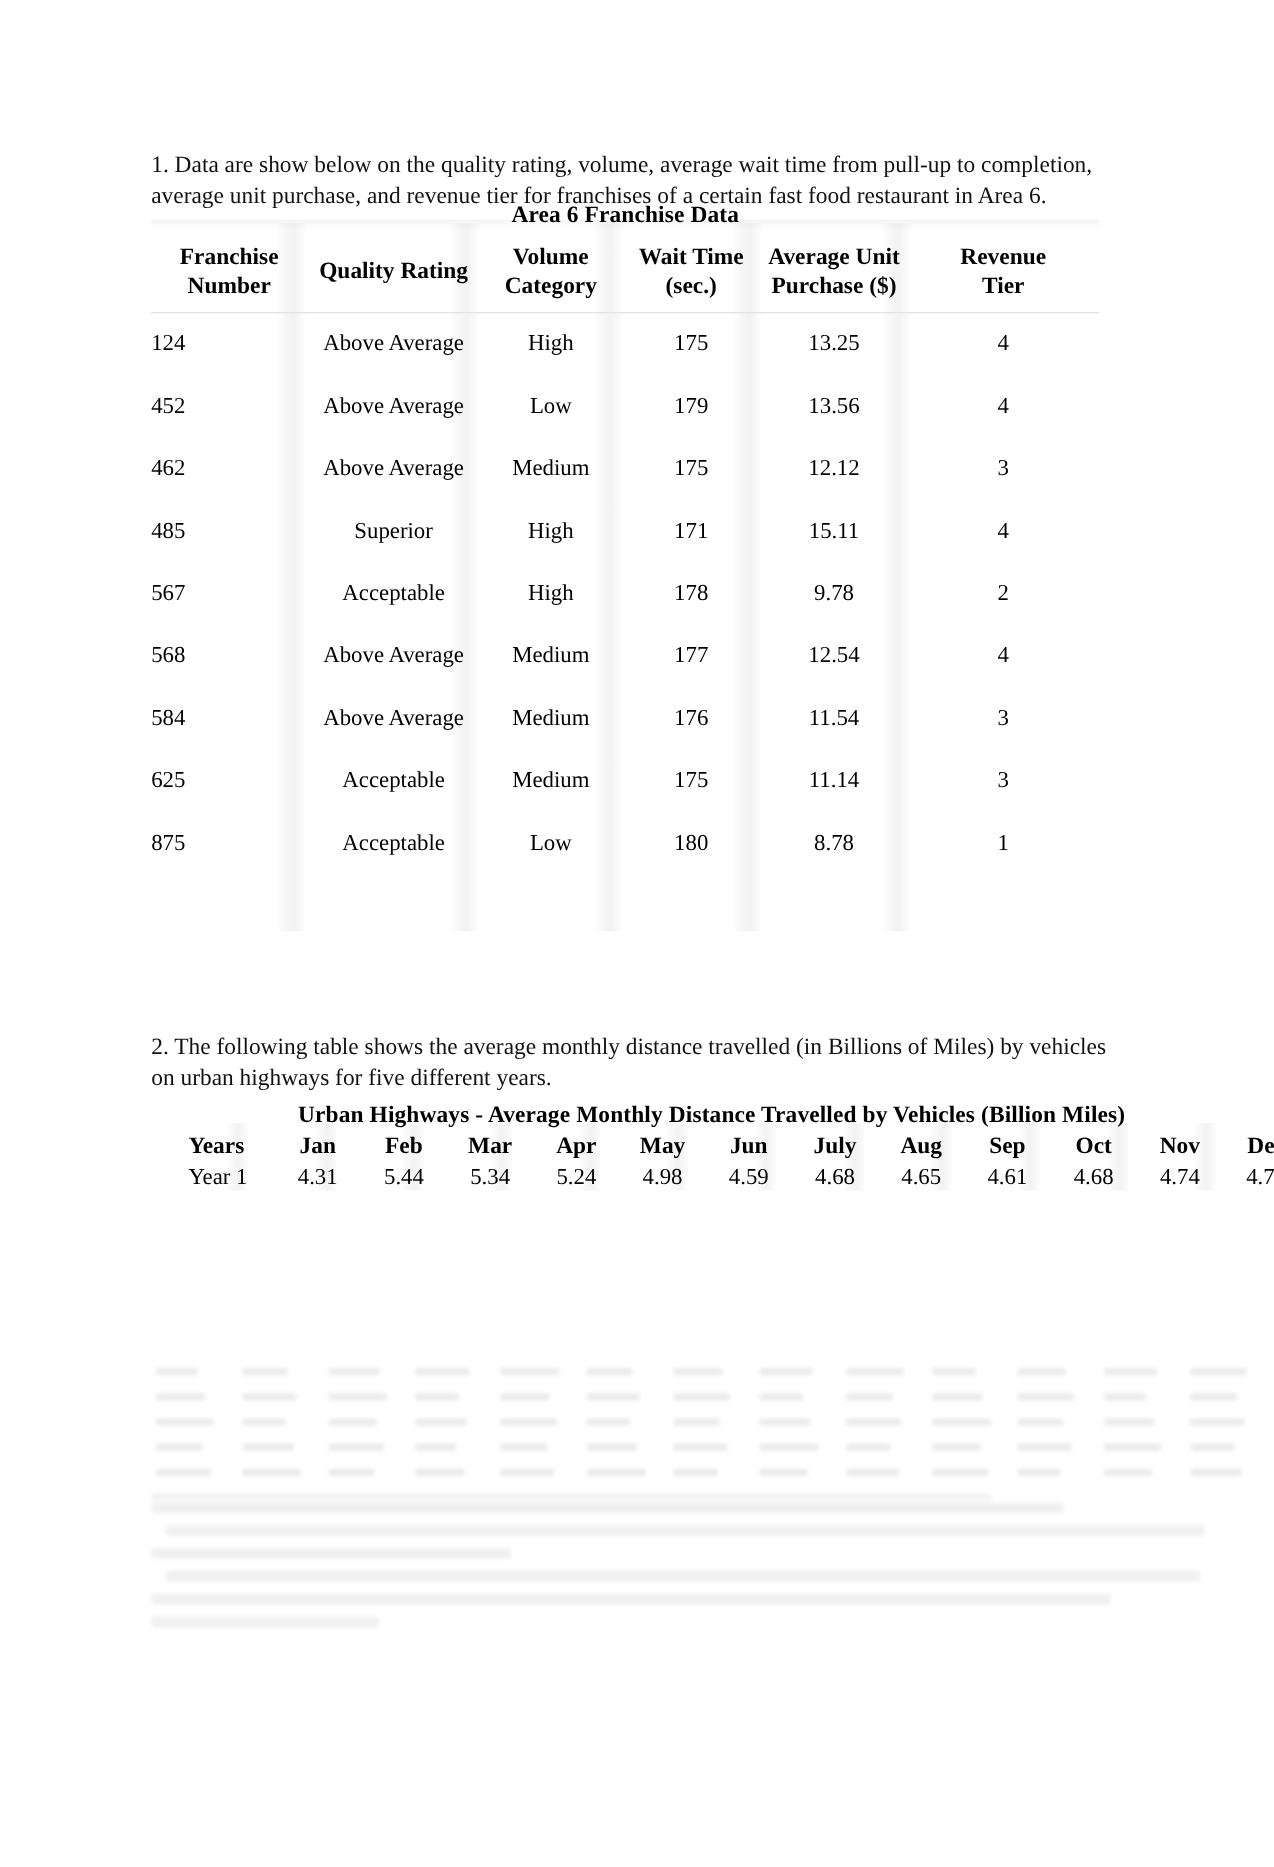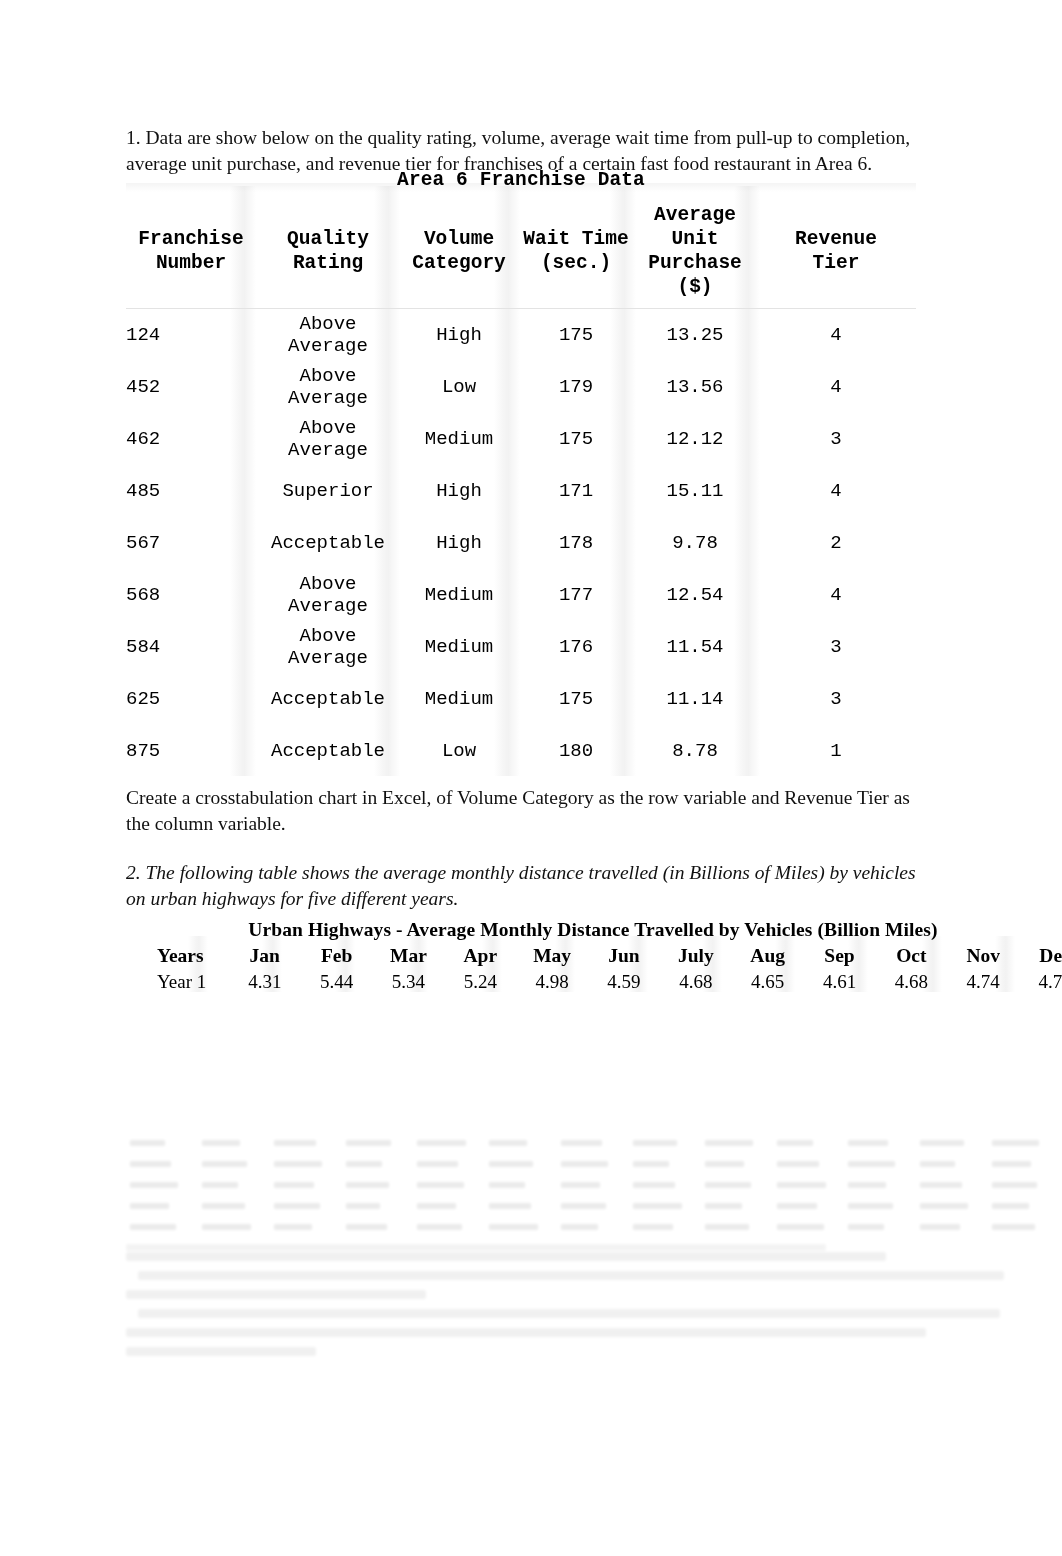"Area 6 Franchise Data" #table1-wrap { font-family: Liberation Mono, monospace -> none }
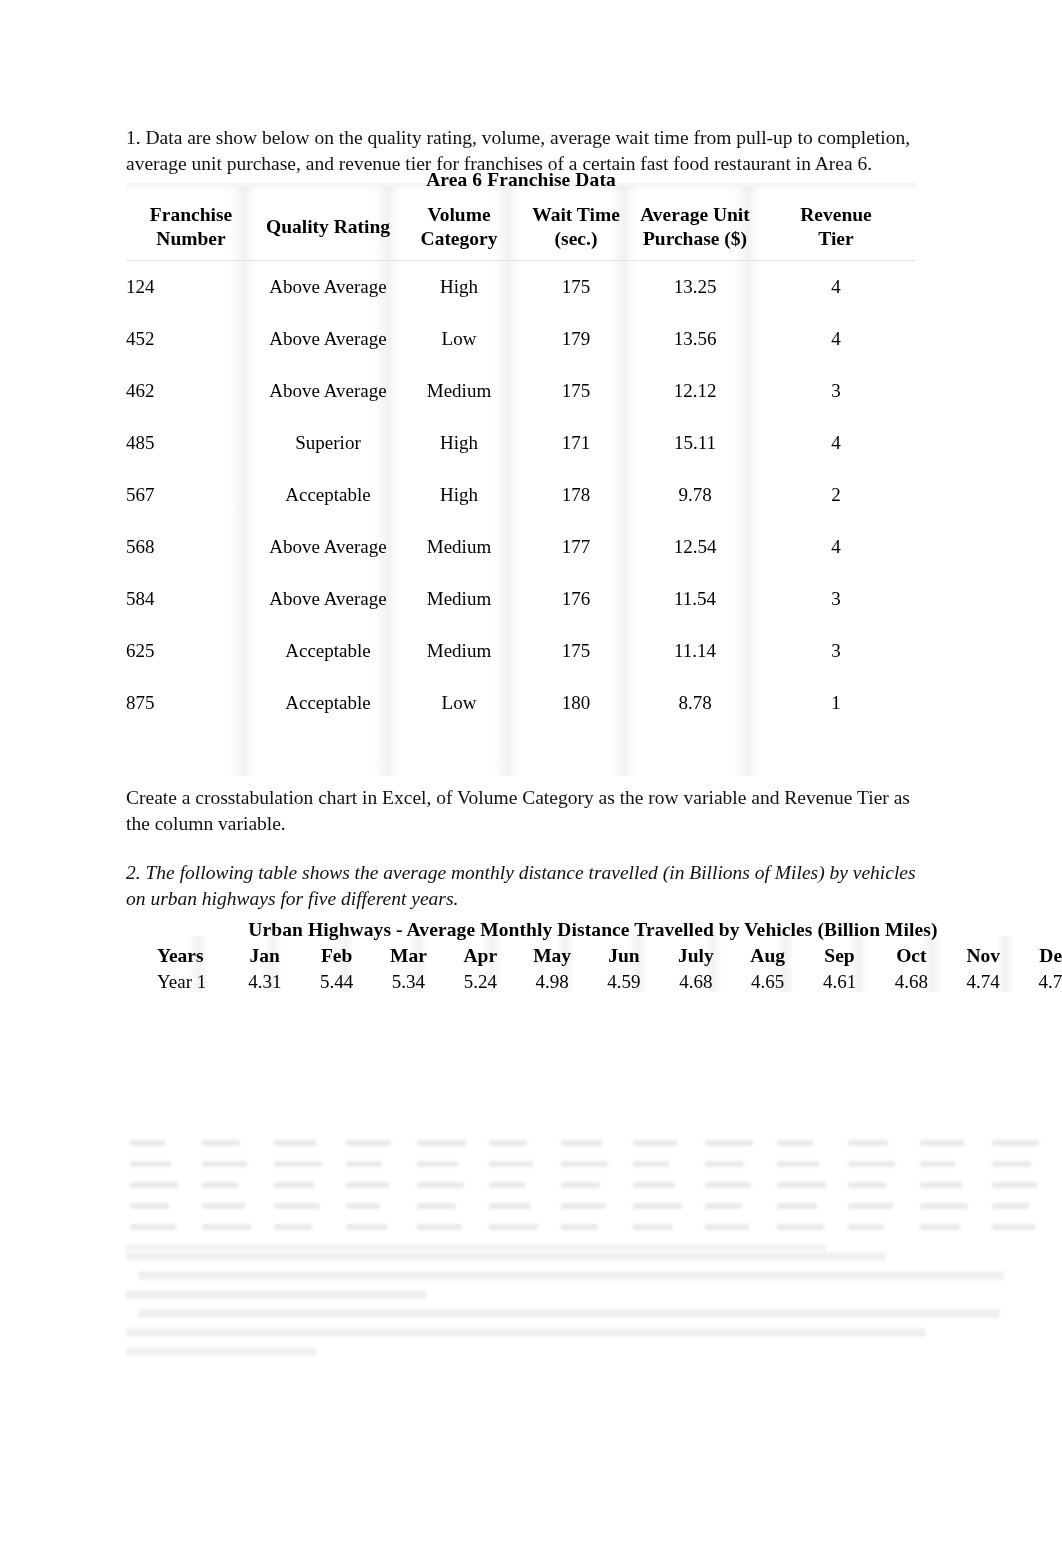"Create a crosstabulation chart in" div.prose { html: <div>Create a crosstabulation chart in Excel, of Volume Category as the row variable and Revenue Tier as the column variable.</div> -> none }
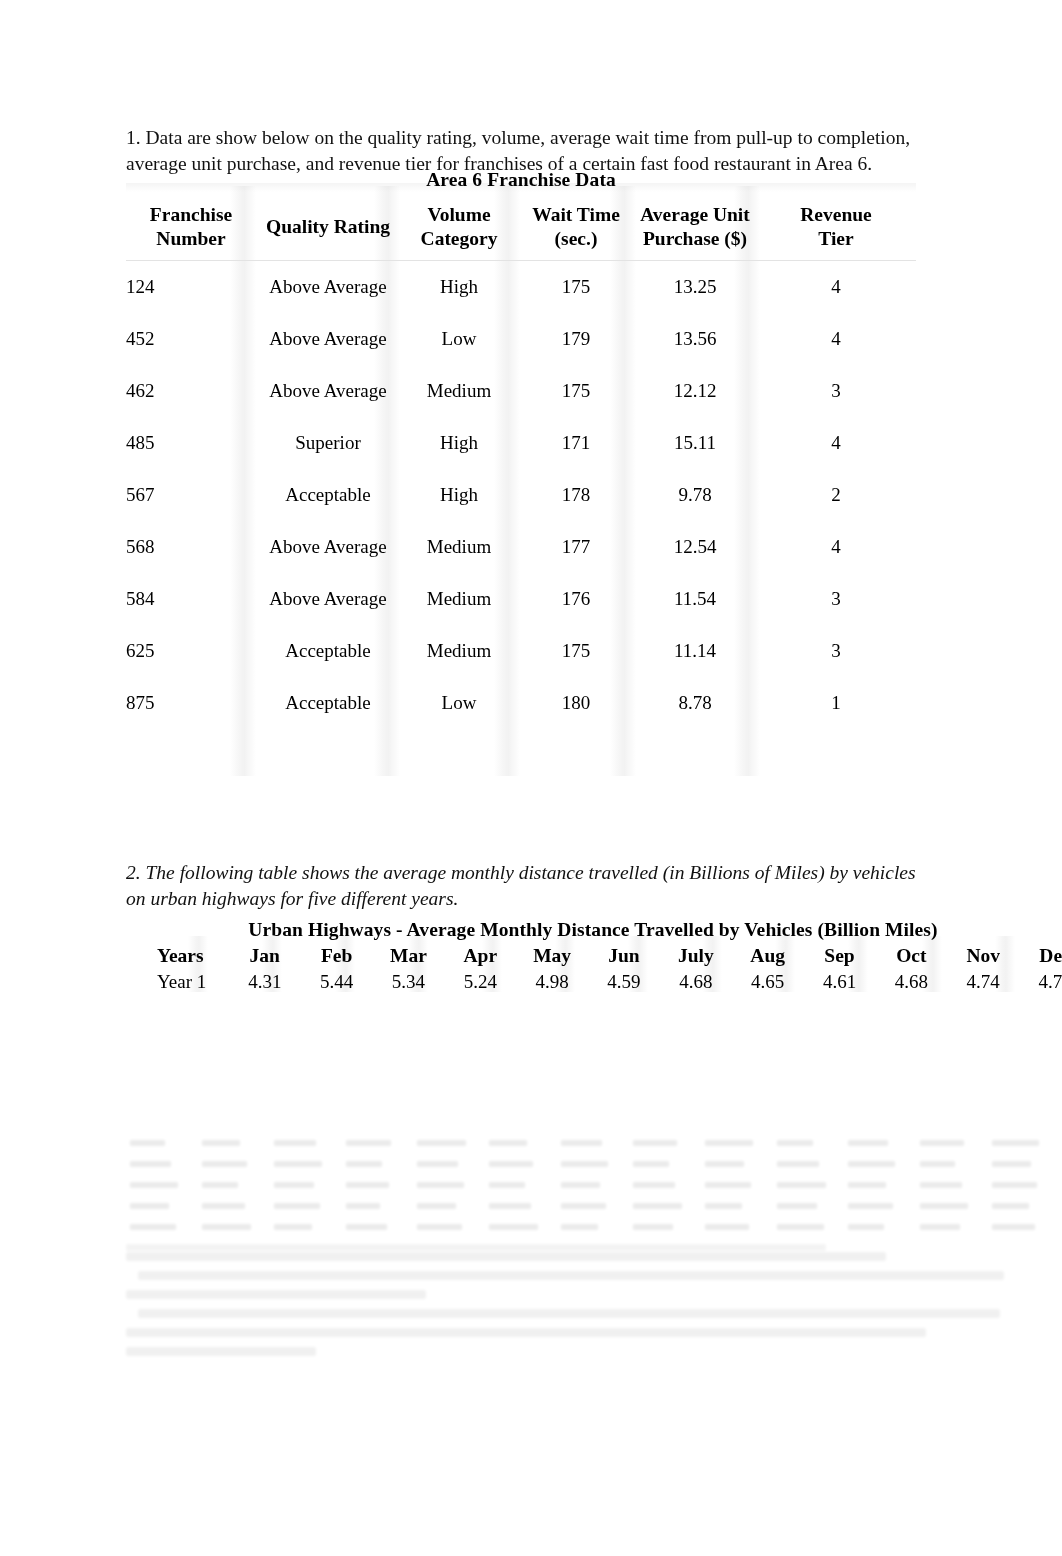"2. The following table shows" div.prose { font-style: italic -> none }
